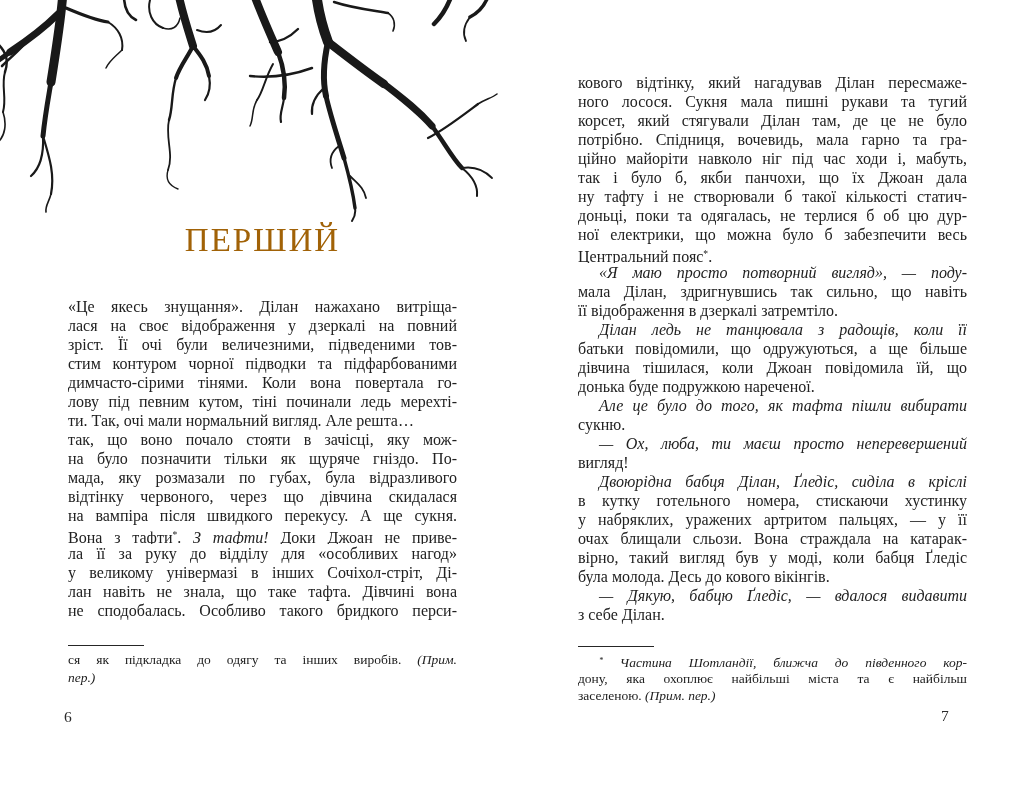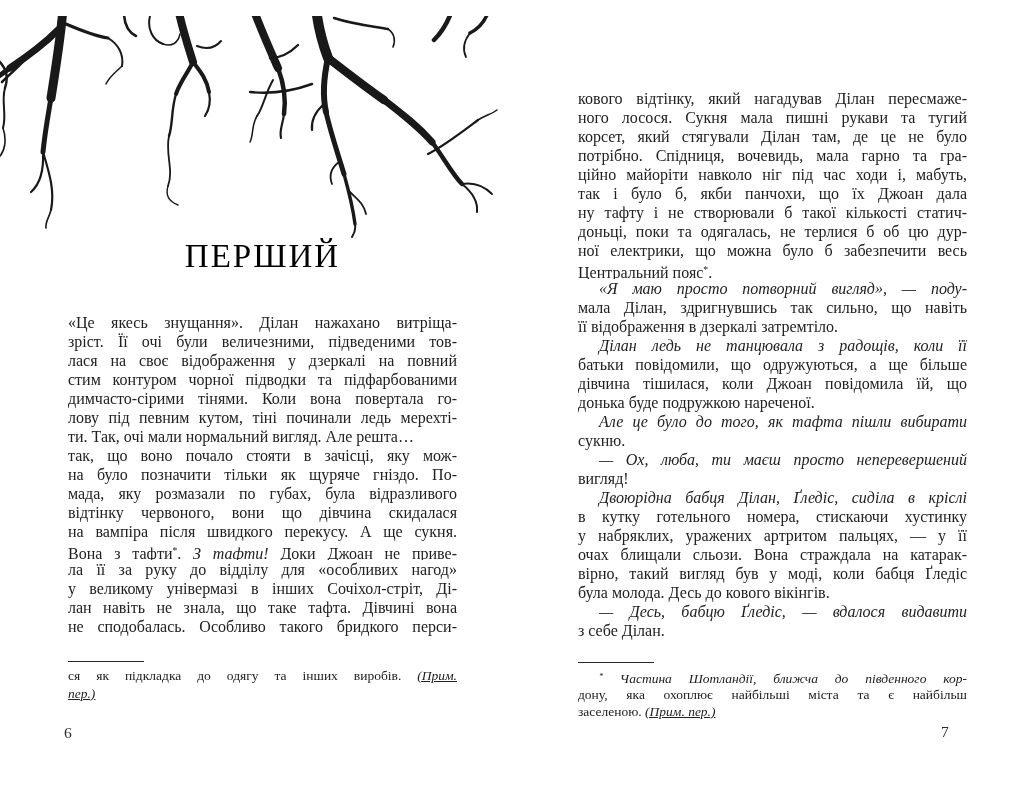"кового відтінку, який нагадував Ділан" .page { top: 16px -> 0 }
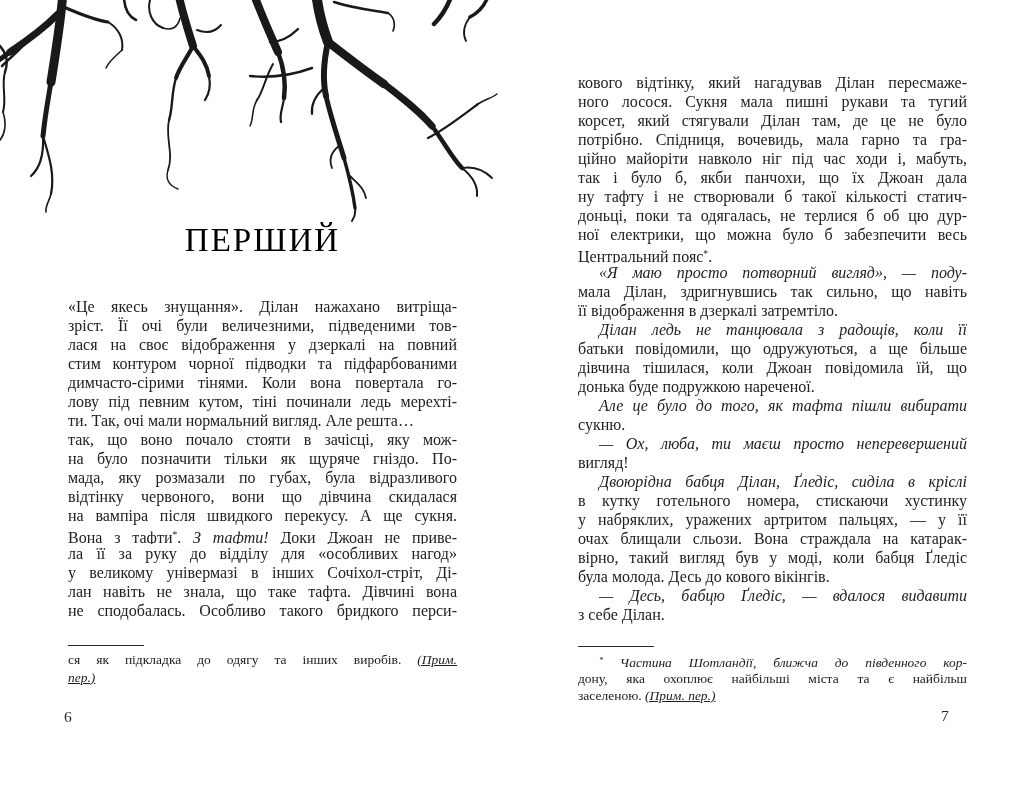"ПЕРШИЙ" .chapter-title { color: #000000 -> #a16207 }
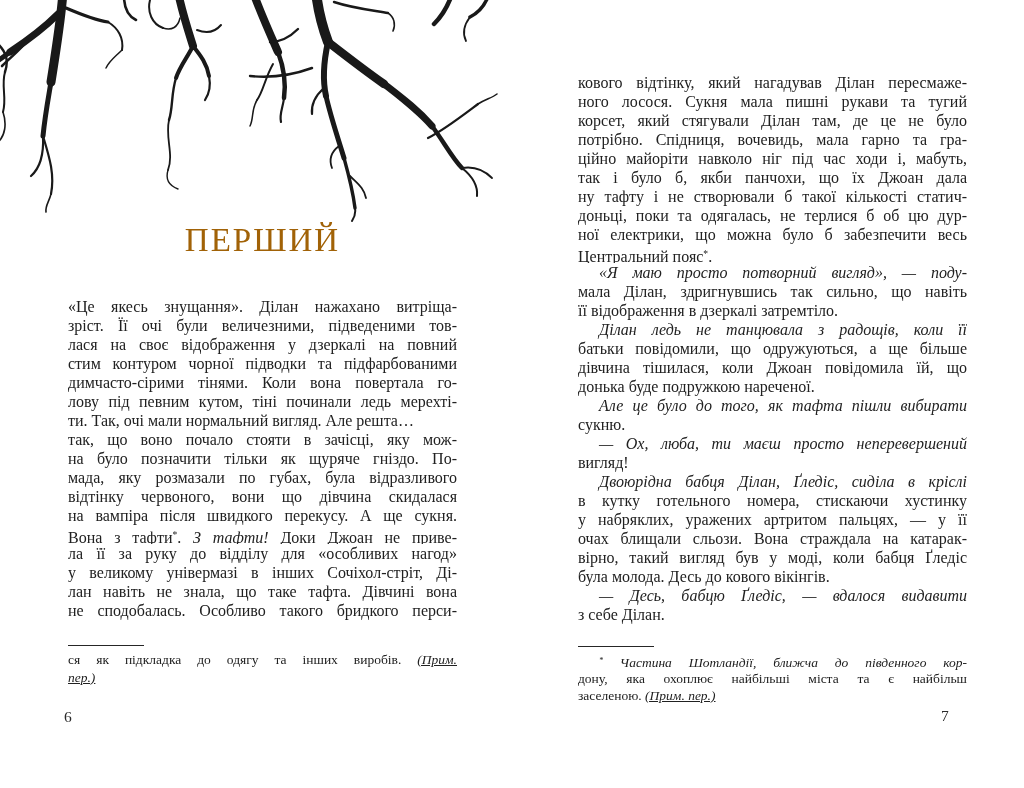"зріст. Її очі були величезними," div.tline { order: before "лася на своє відображення у" -> after "лася на своє відображення у" }
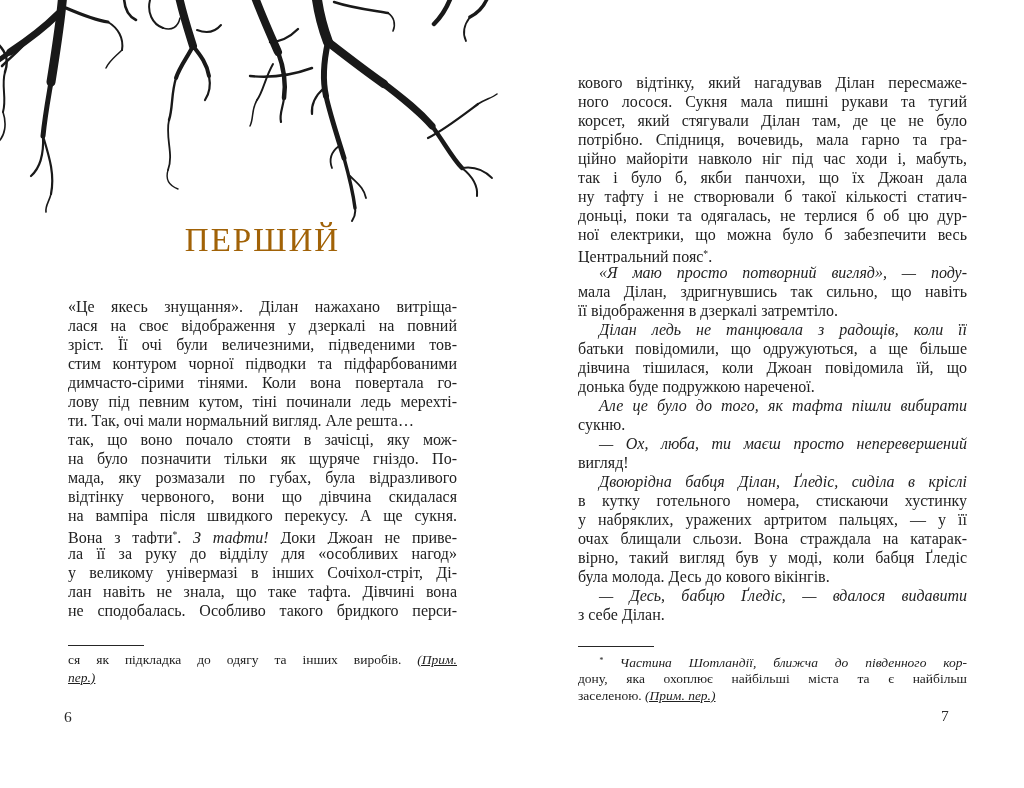"відтінку червоного, вони що дівчина" span { text: вони -> через }
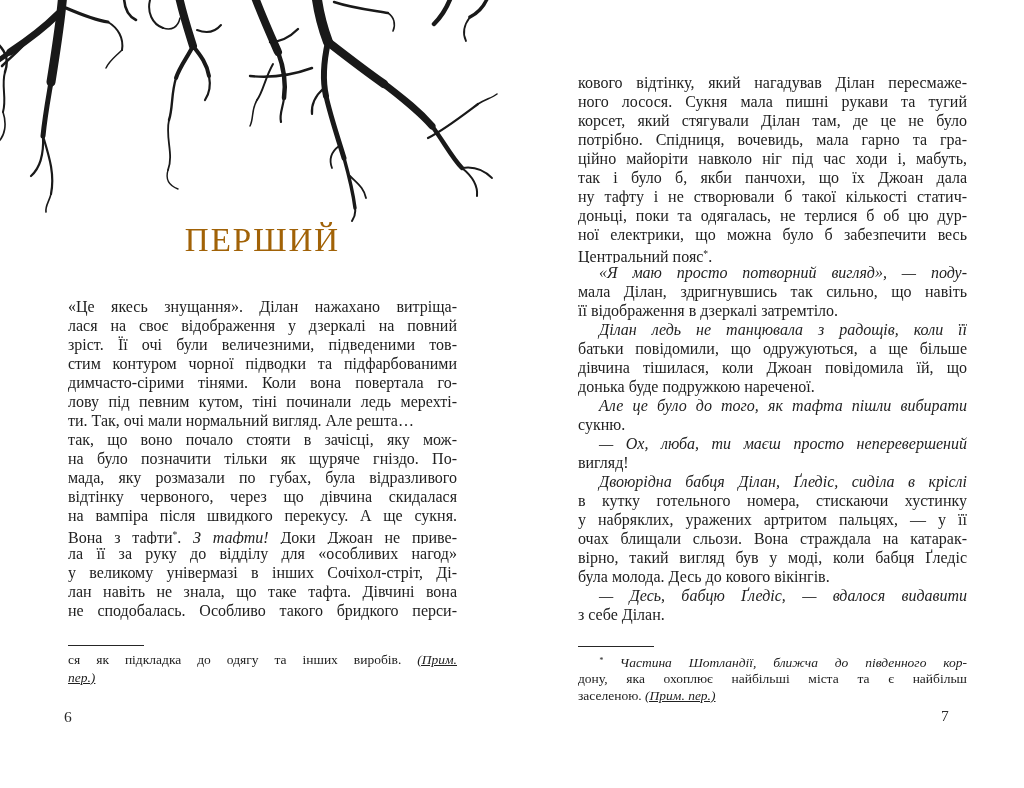"З тафти!" .it { text-decoration: underline -> none }
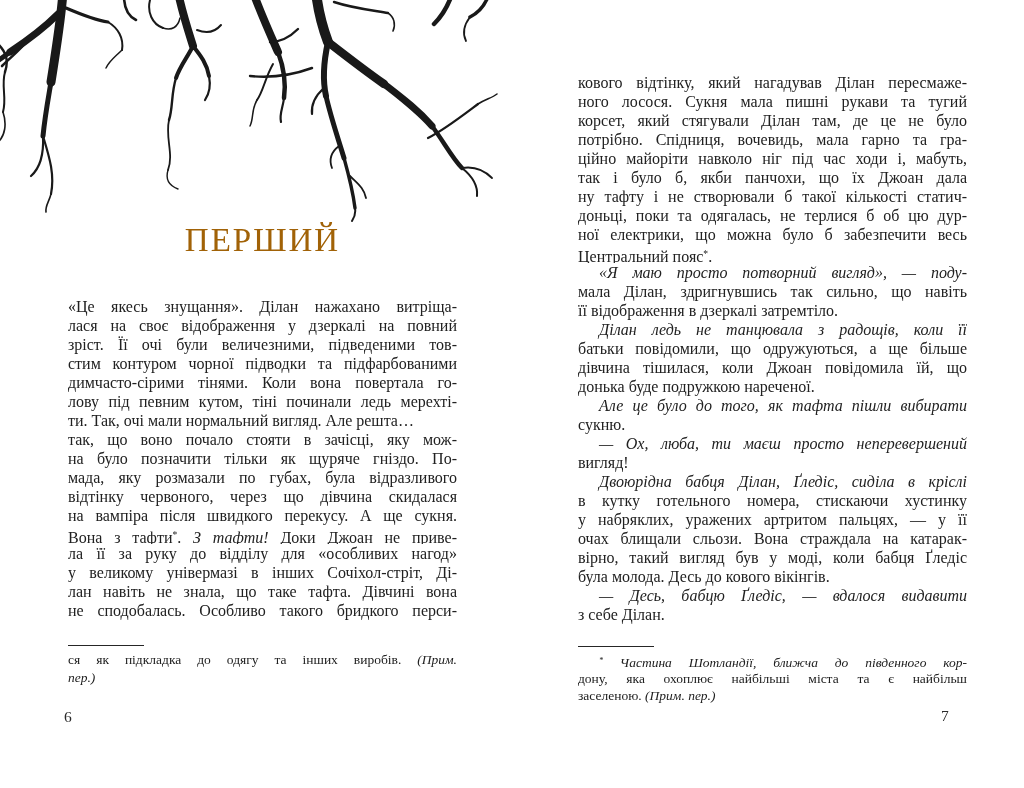"— Десь, бабцю Ґледіс, —" span { text: Десь -> Дякую }
